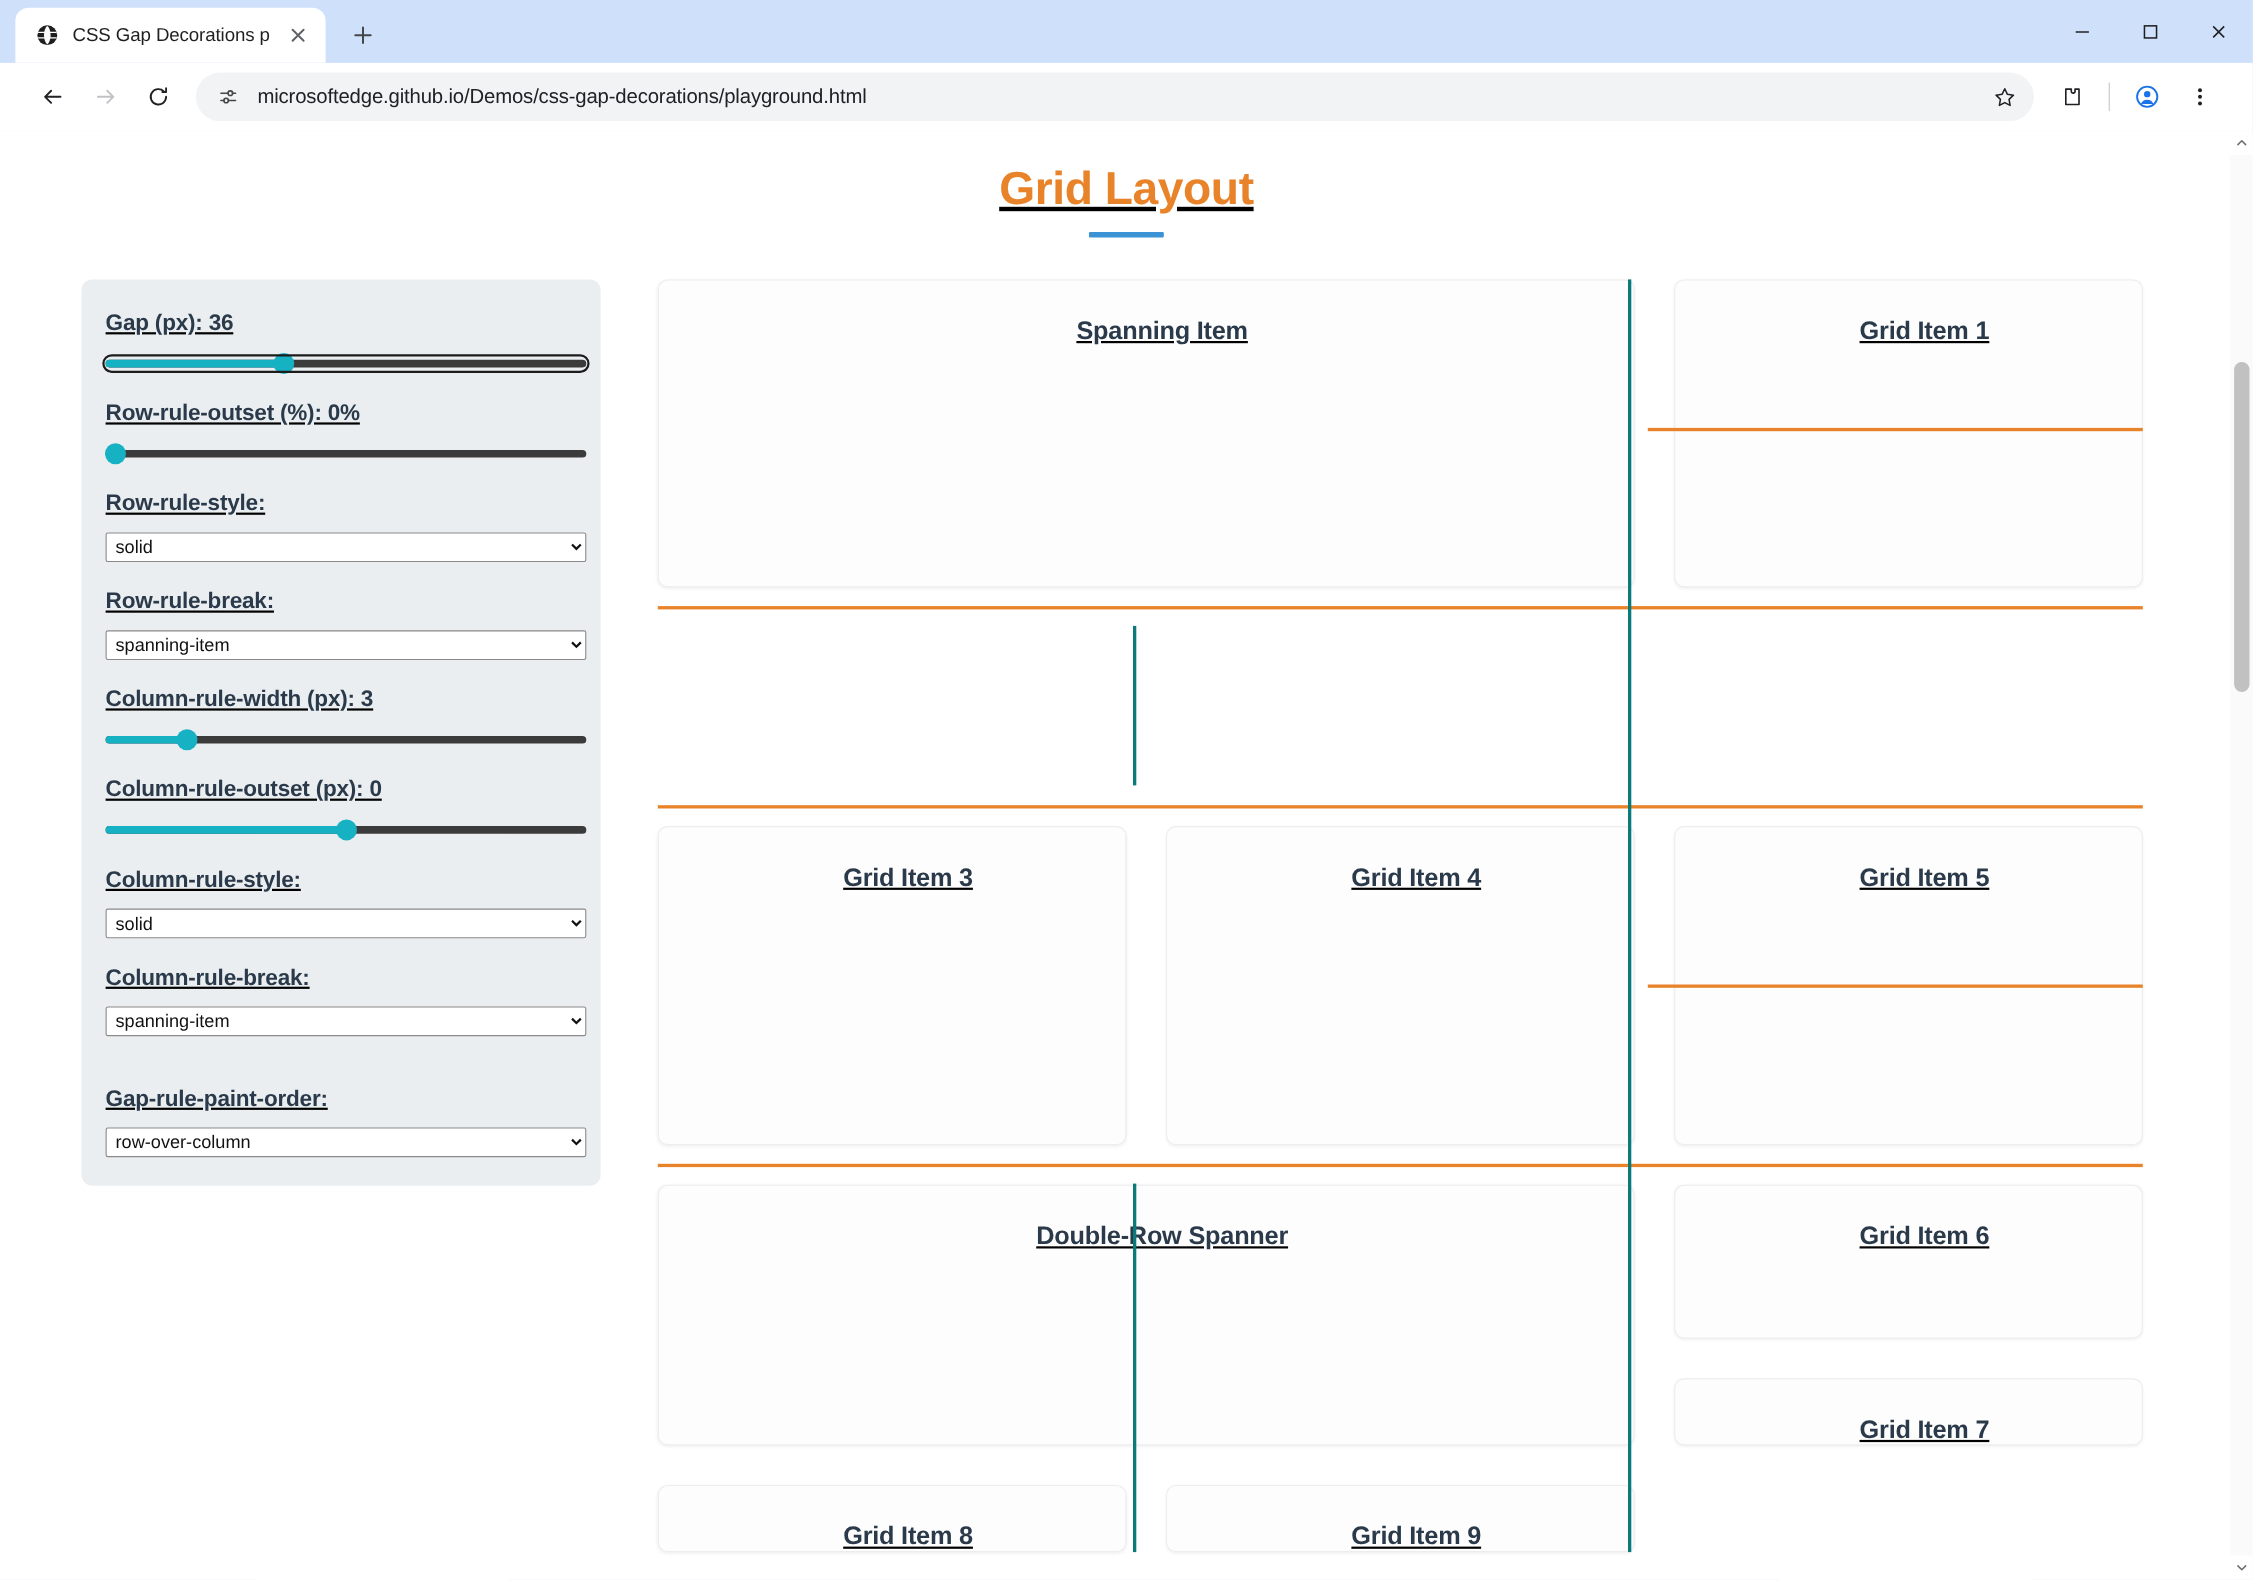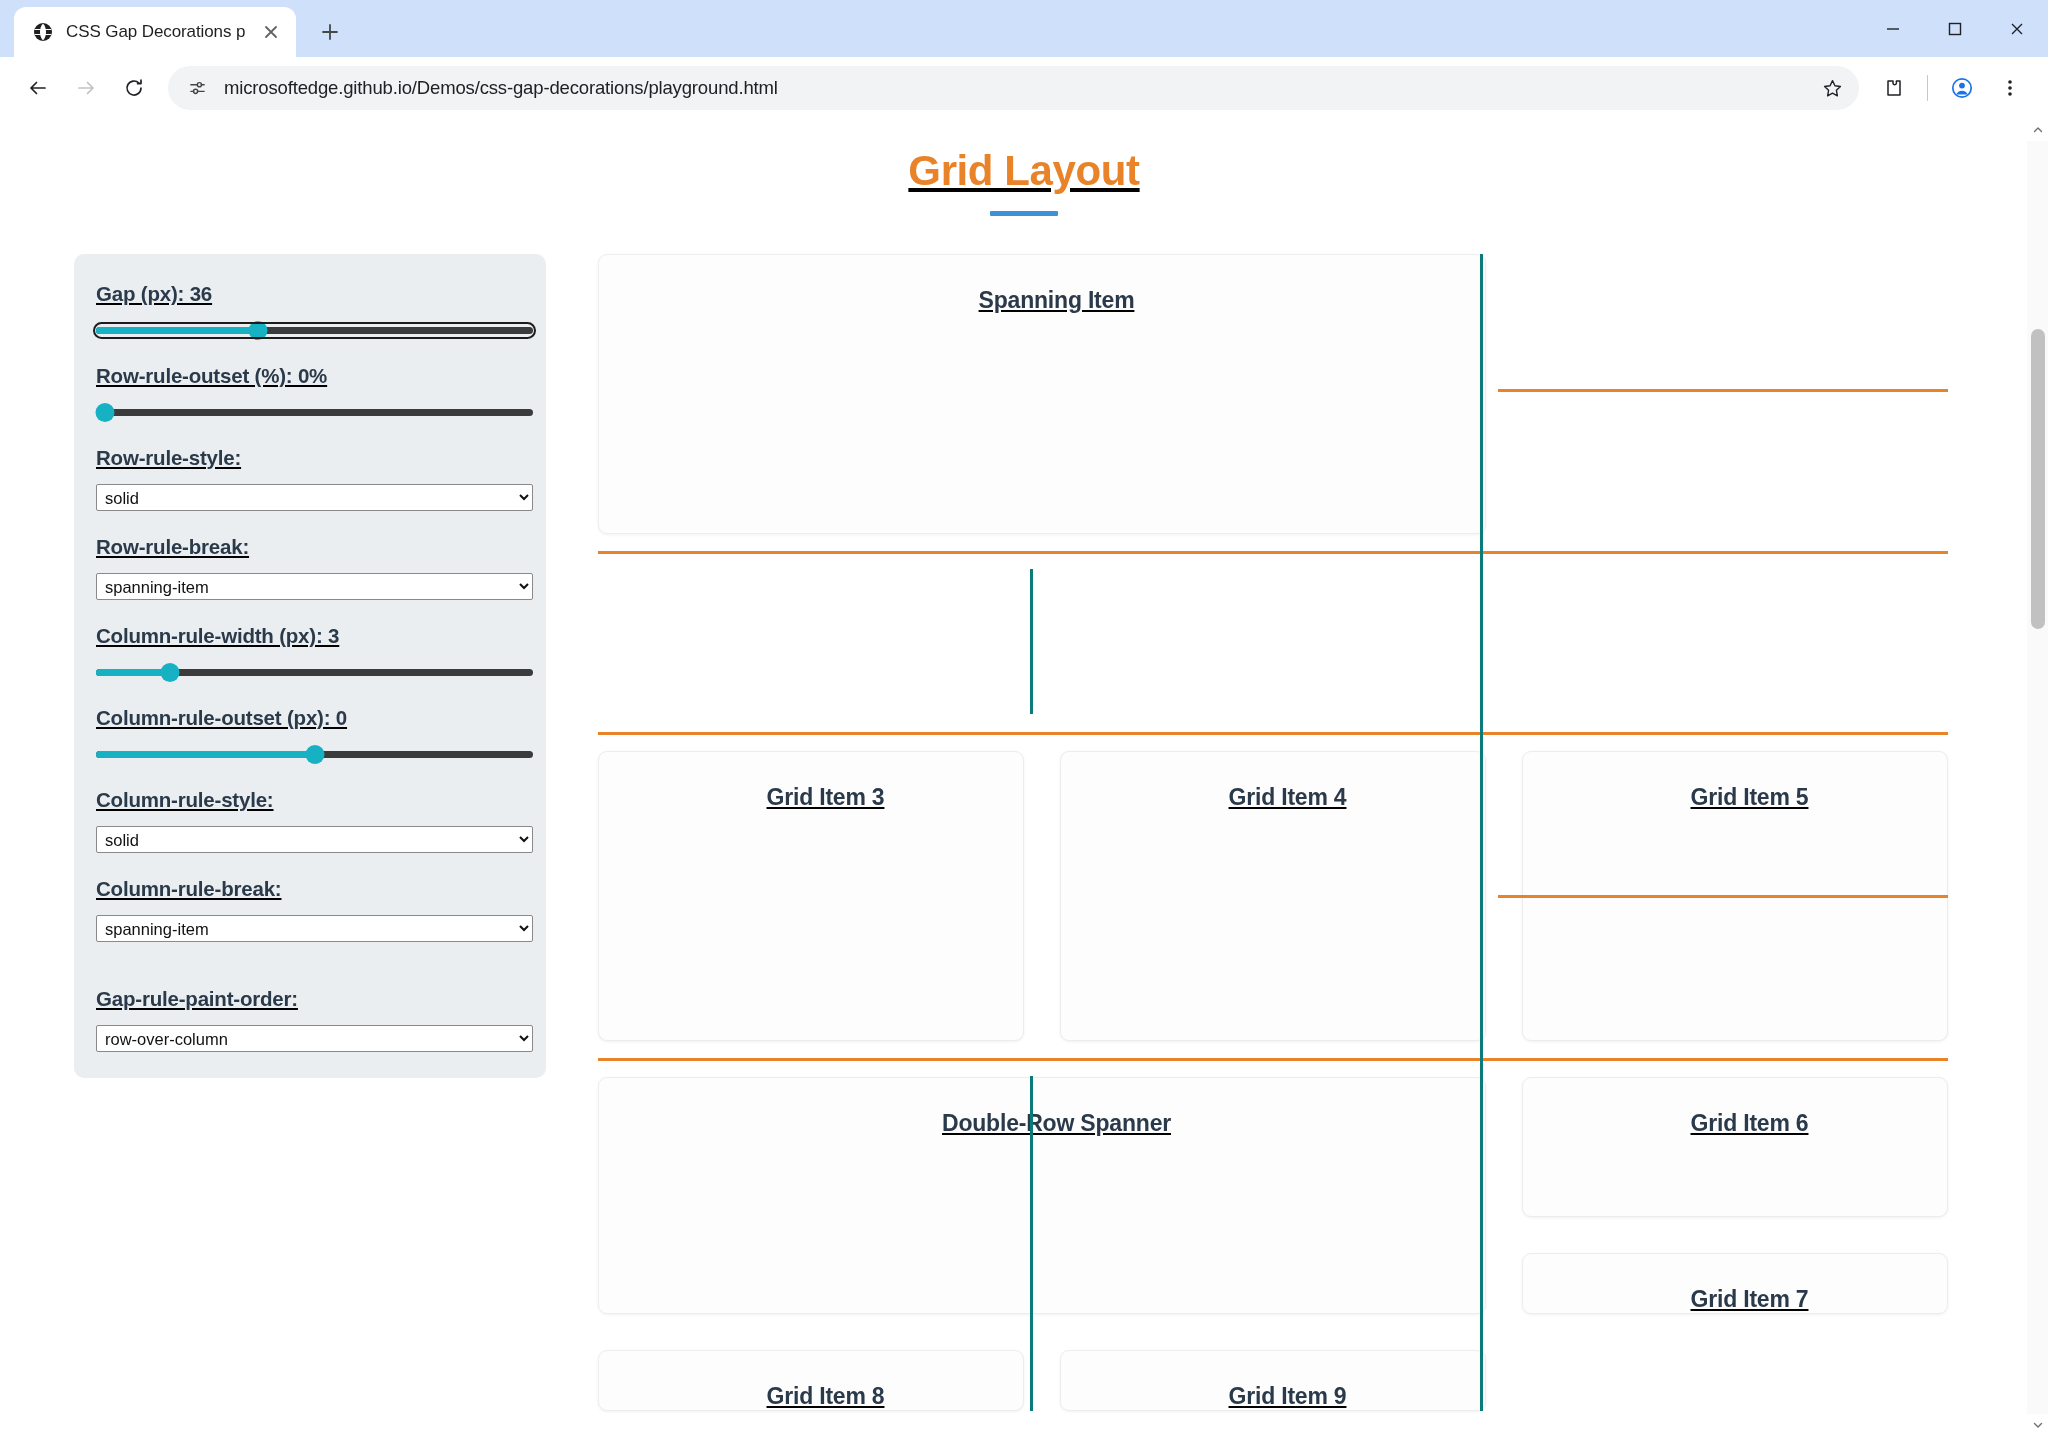"microsoftedge.github.io/Demos/css-gap-de" .toolbar { padding: 0 16px -> 0 26px }
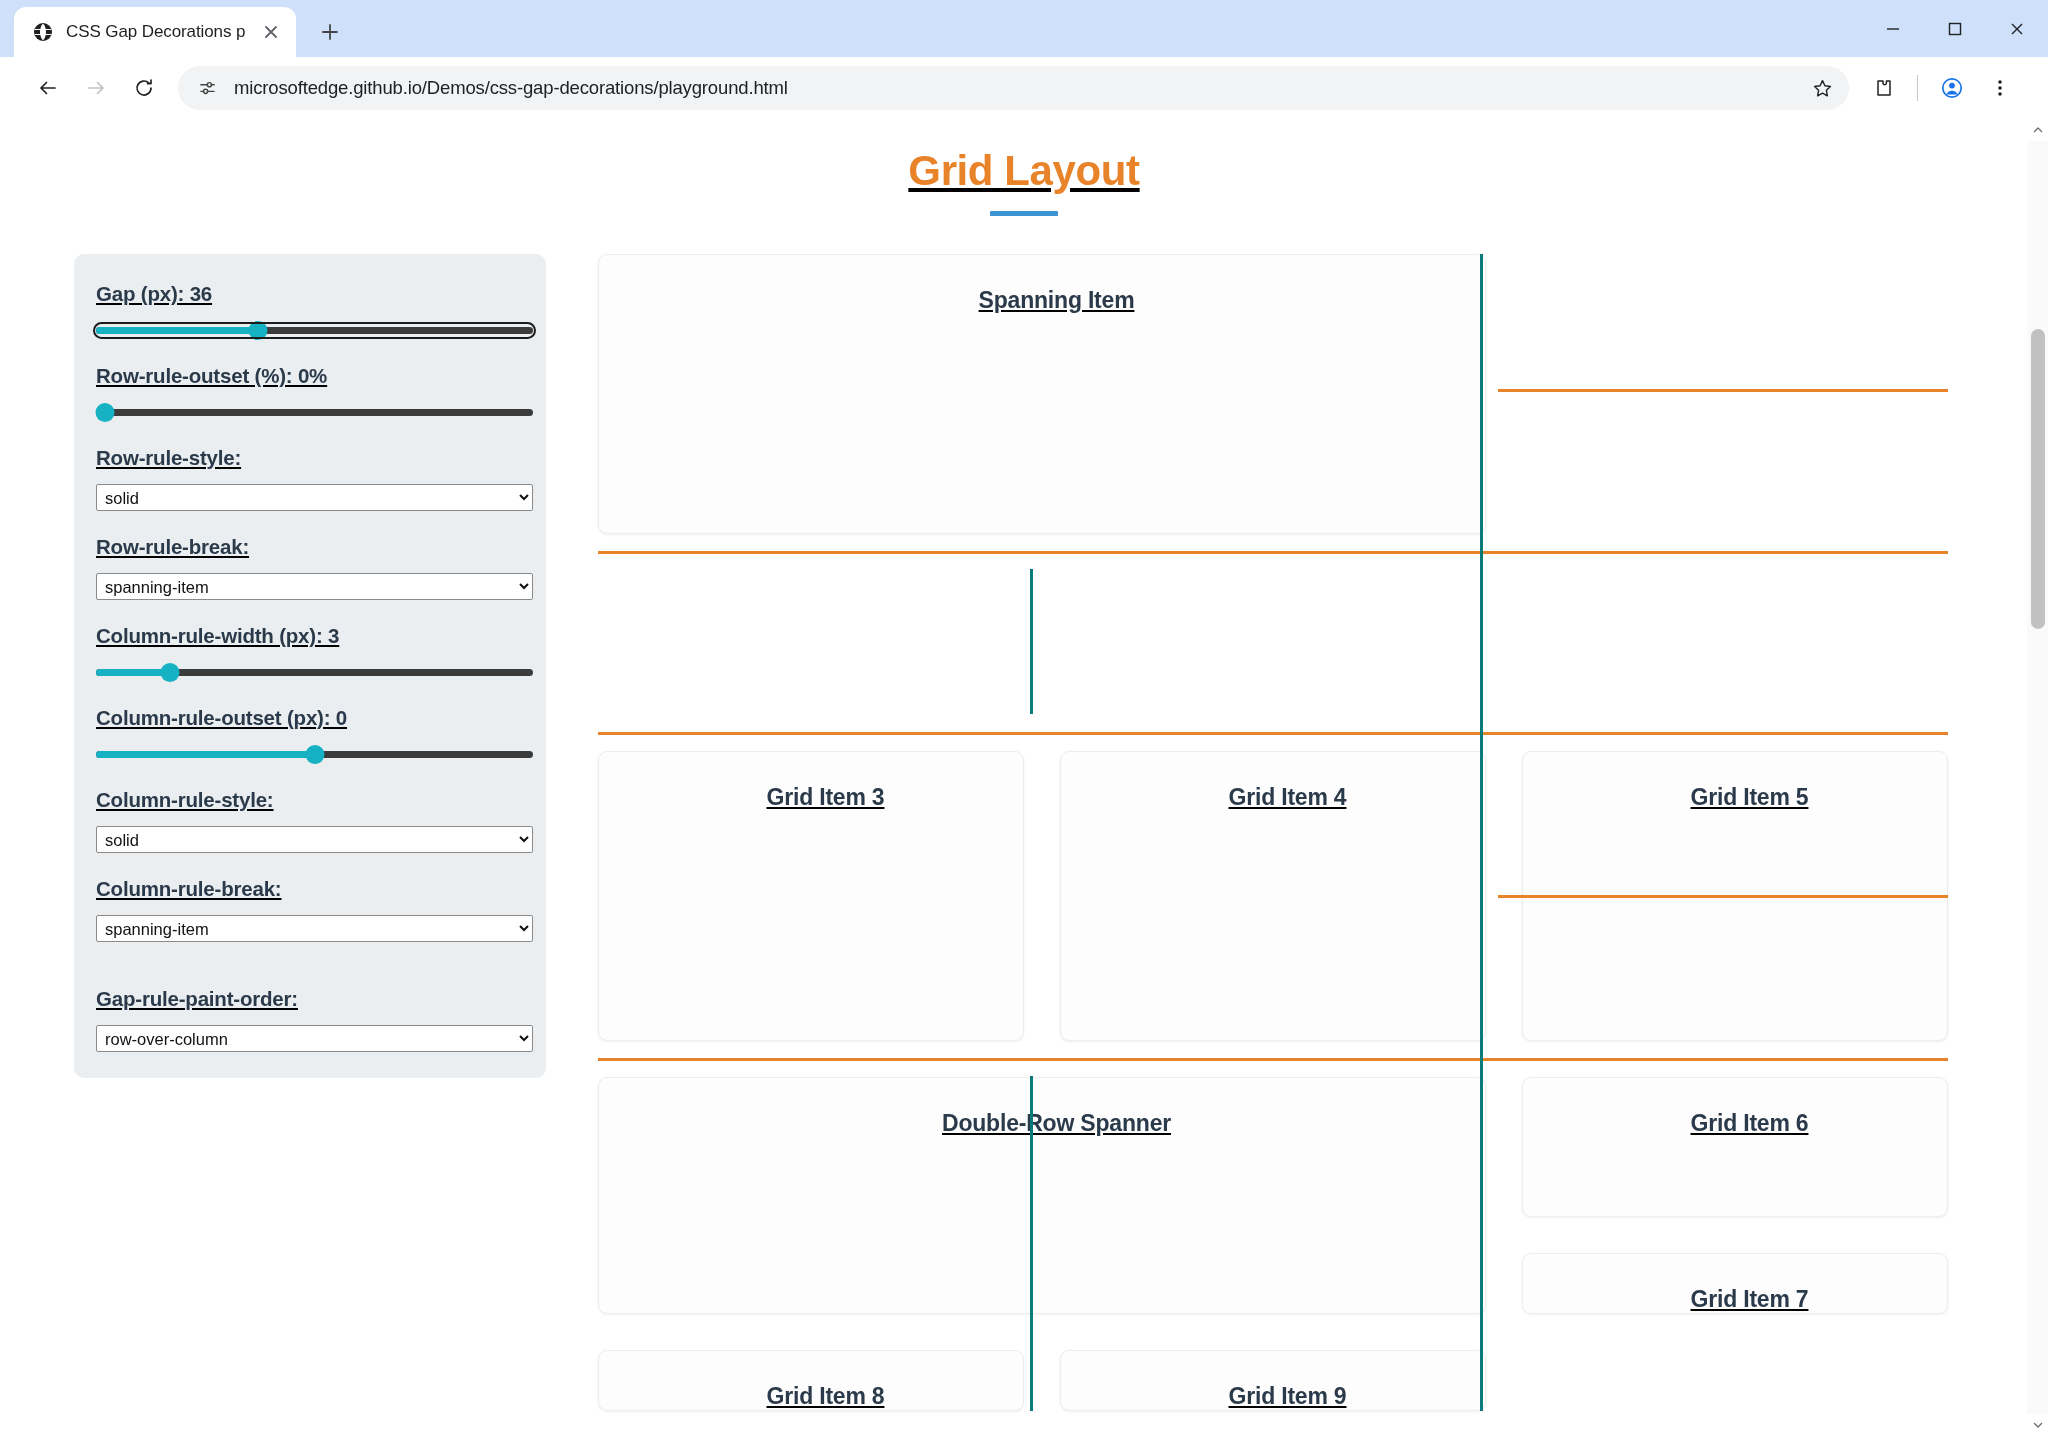"Grid Item 1" div.gi { html: none -> <div> <span>Grid Item 1</span> </div> }
